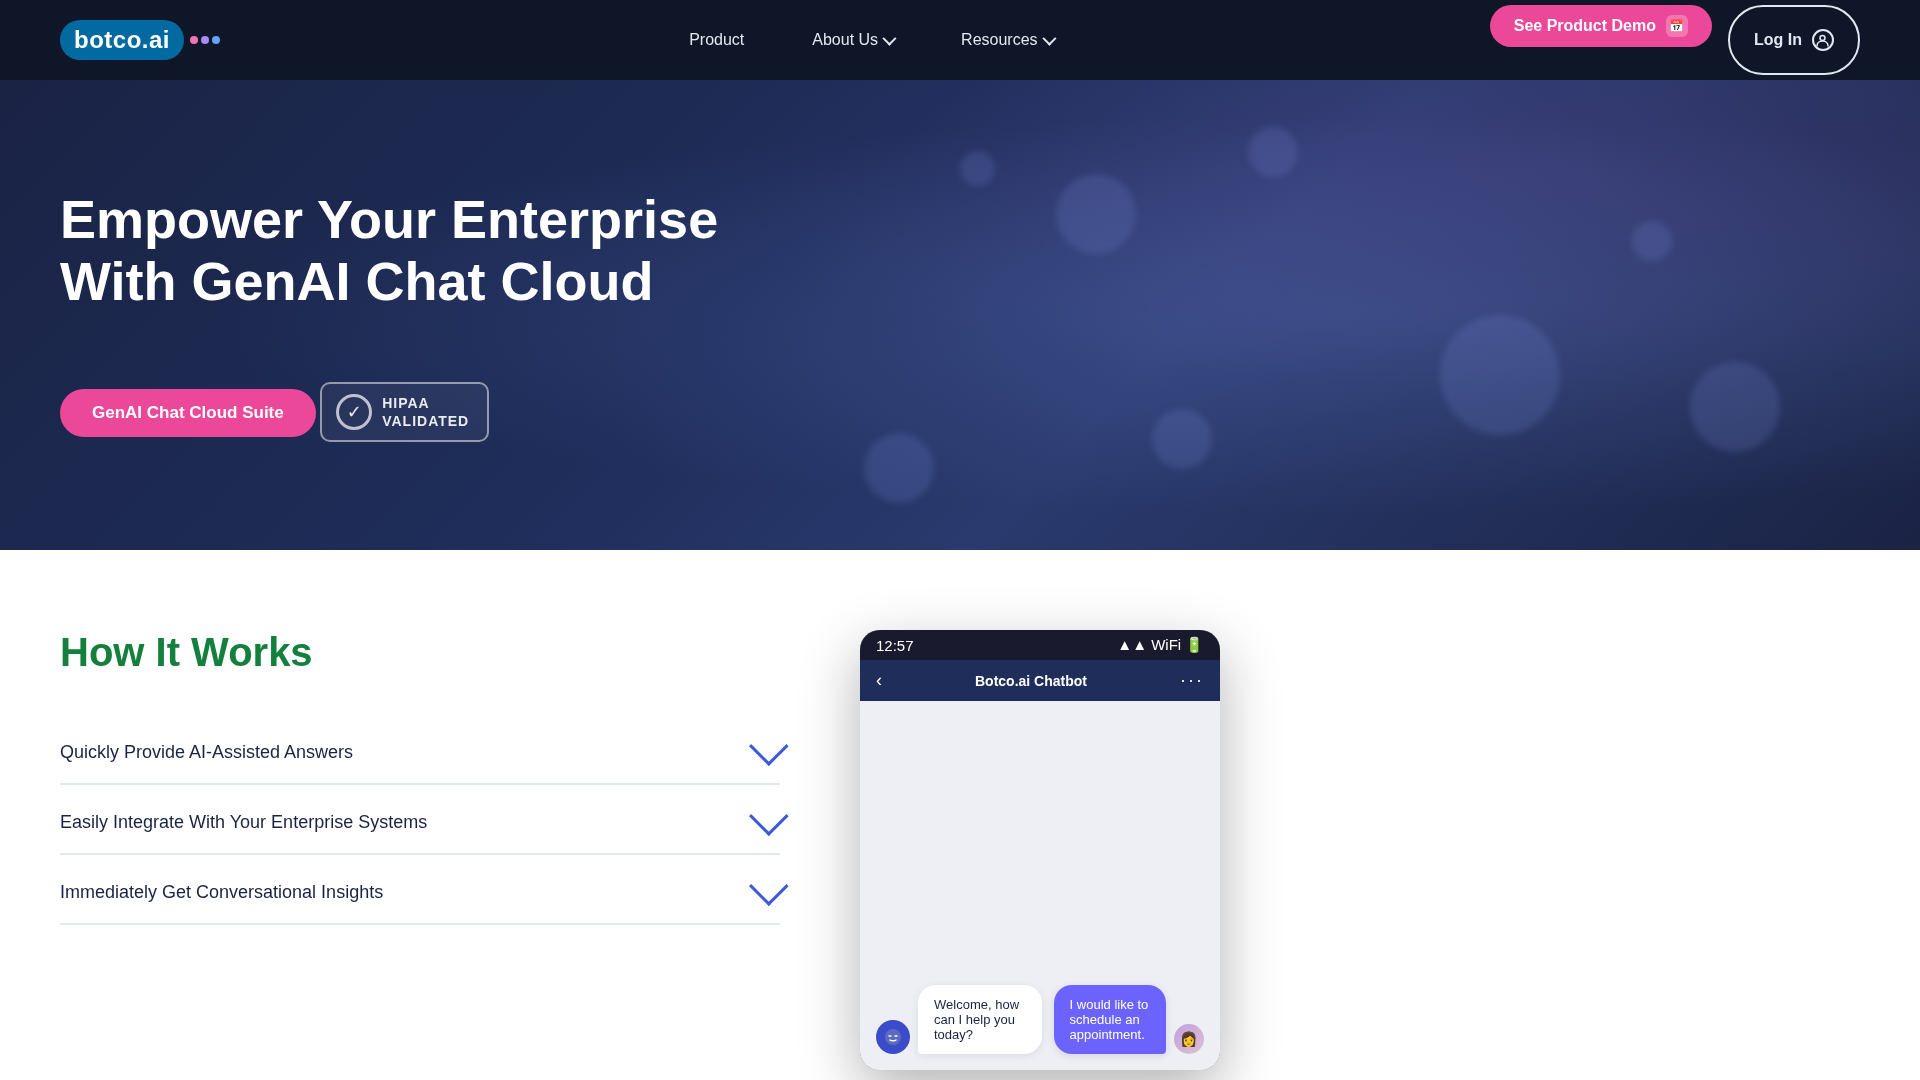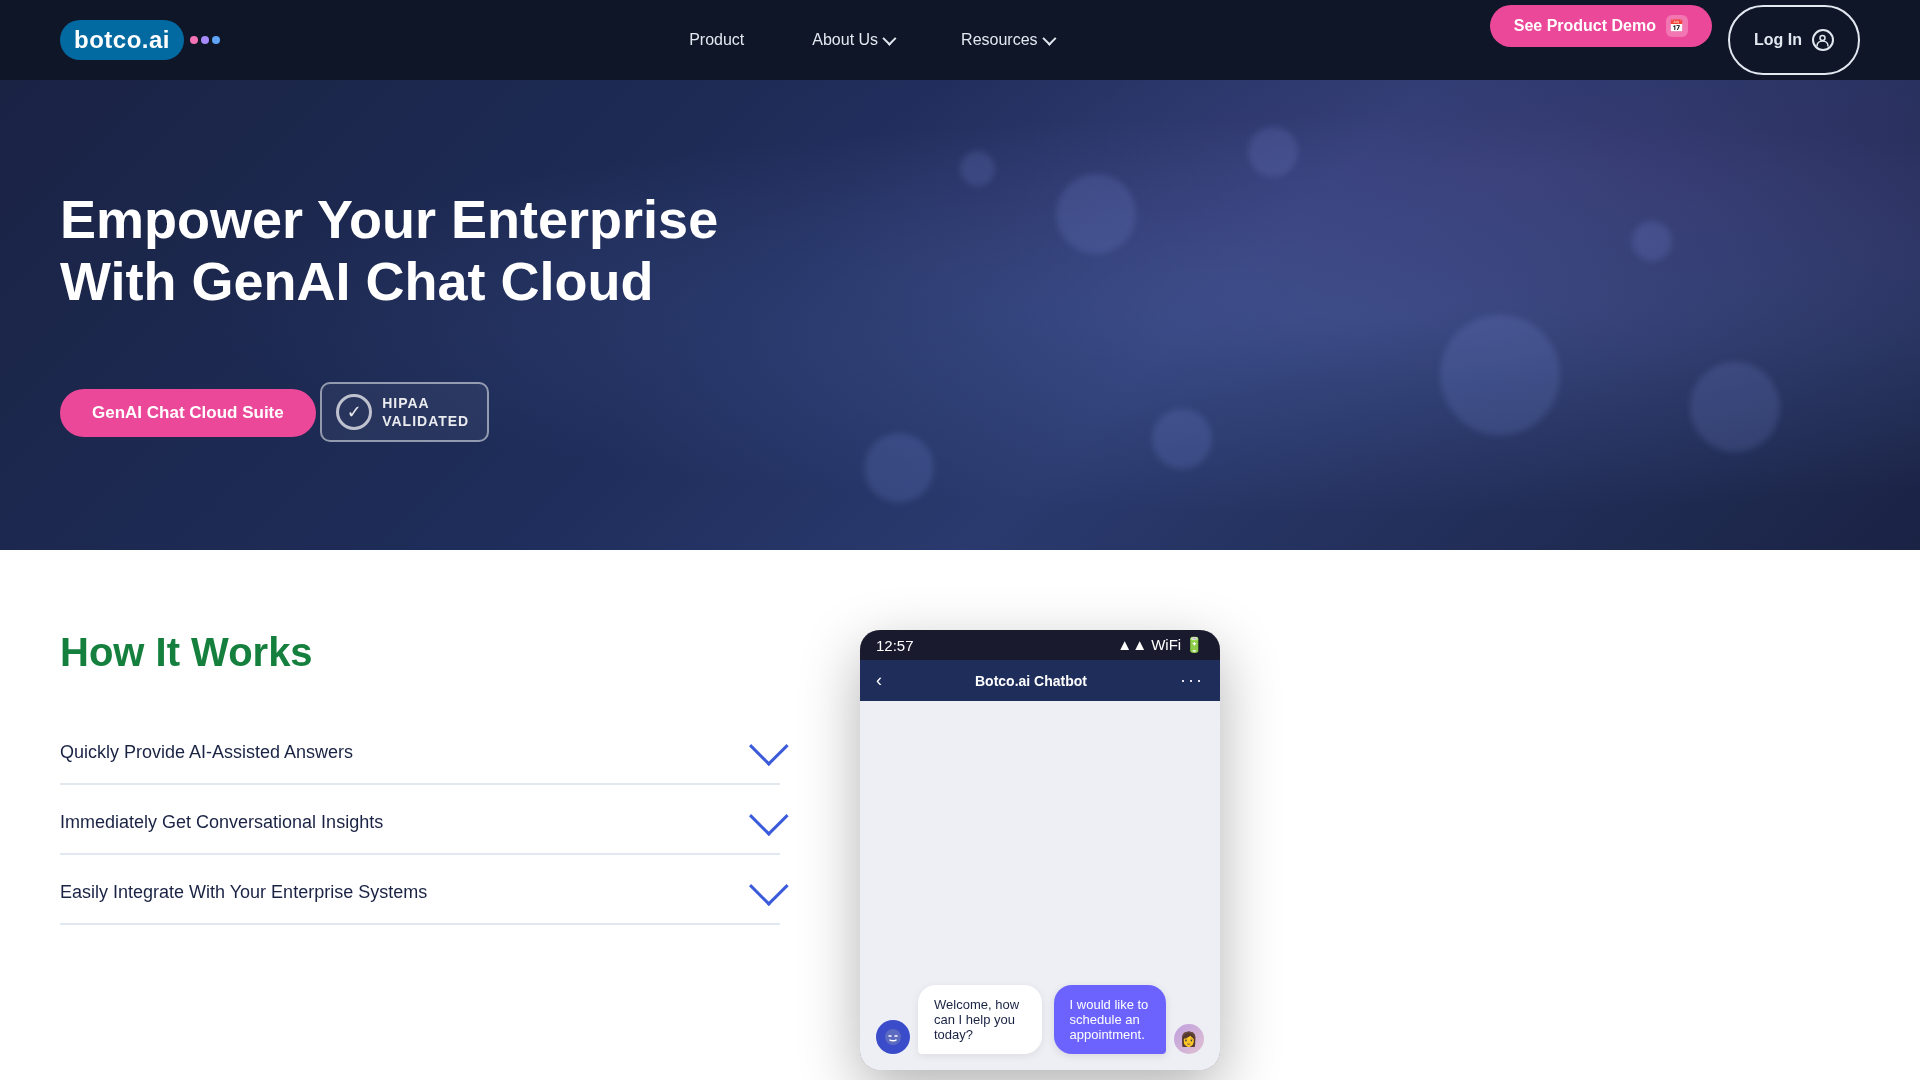"Immediately Get Conversational Insights" div.accordion-item { order: before "Easily Integrate With Your Enterprise" -> after "Easily Integrate With Your Enterprise" }
